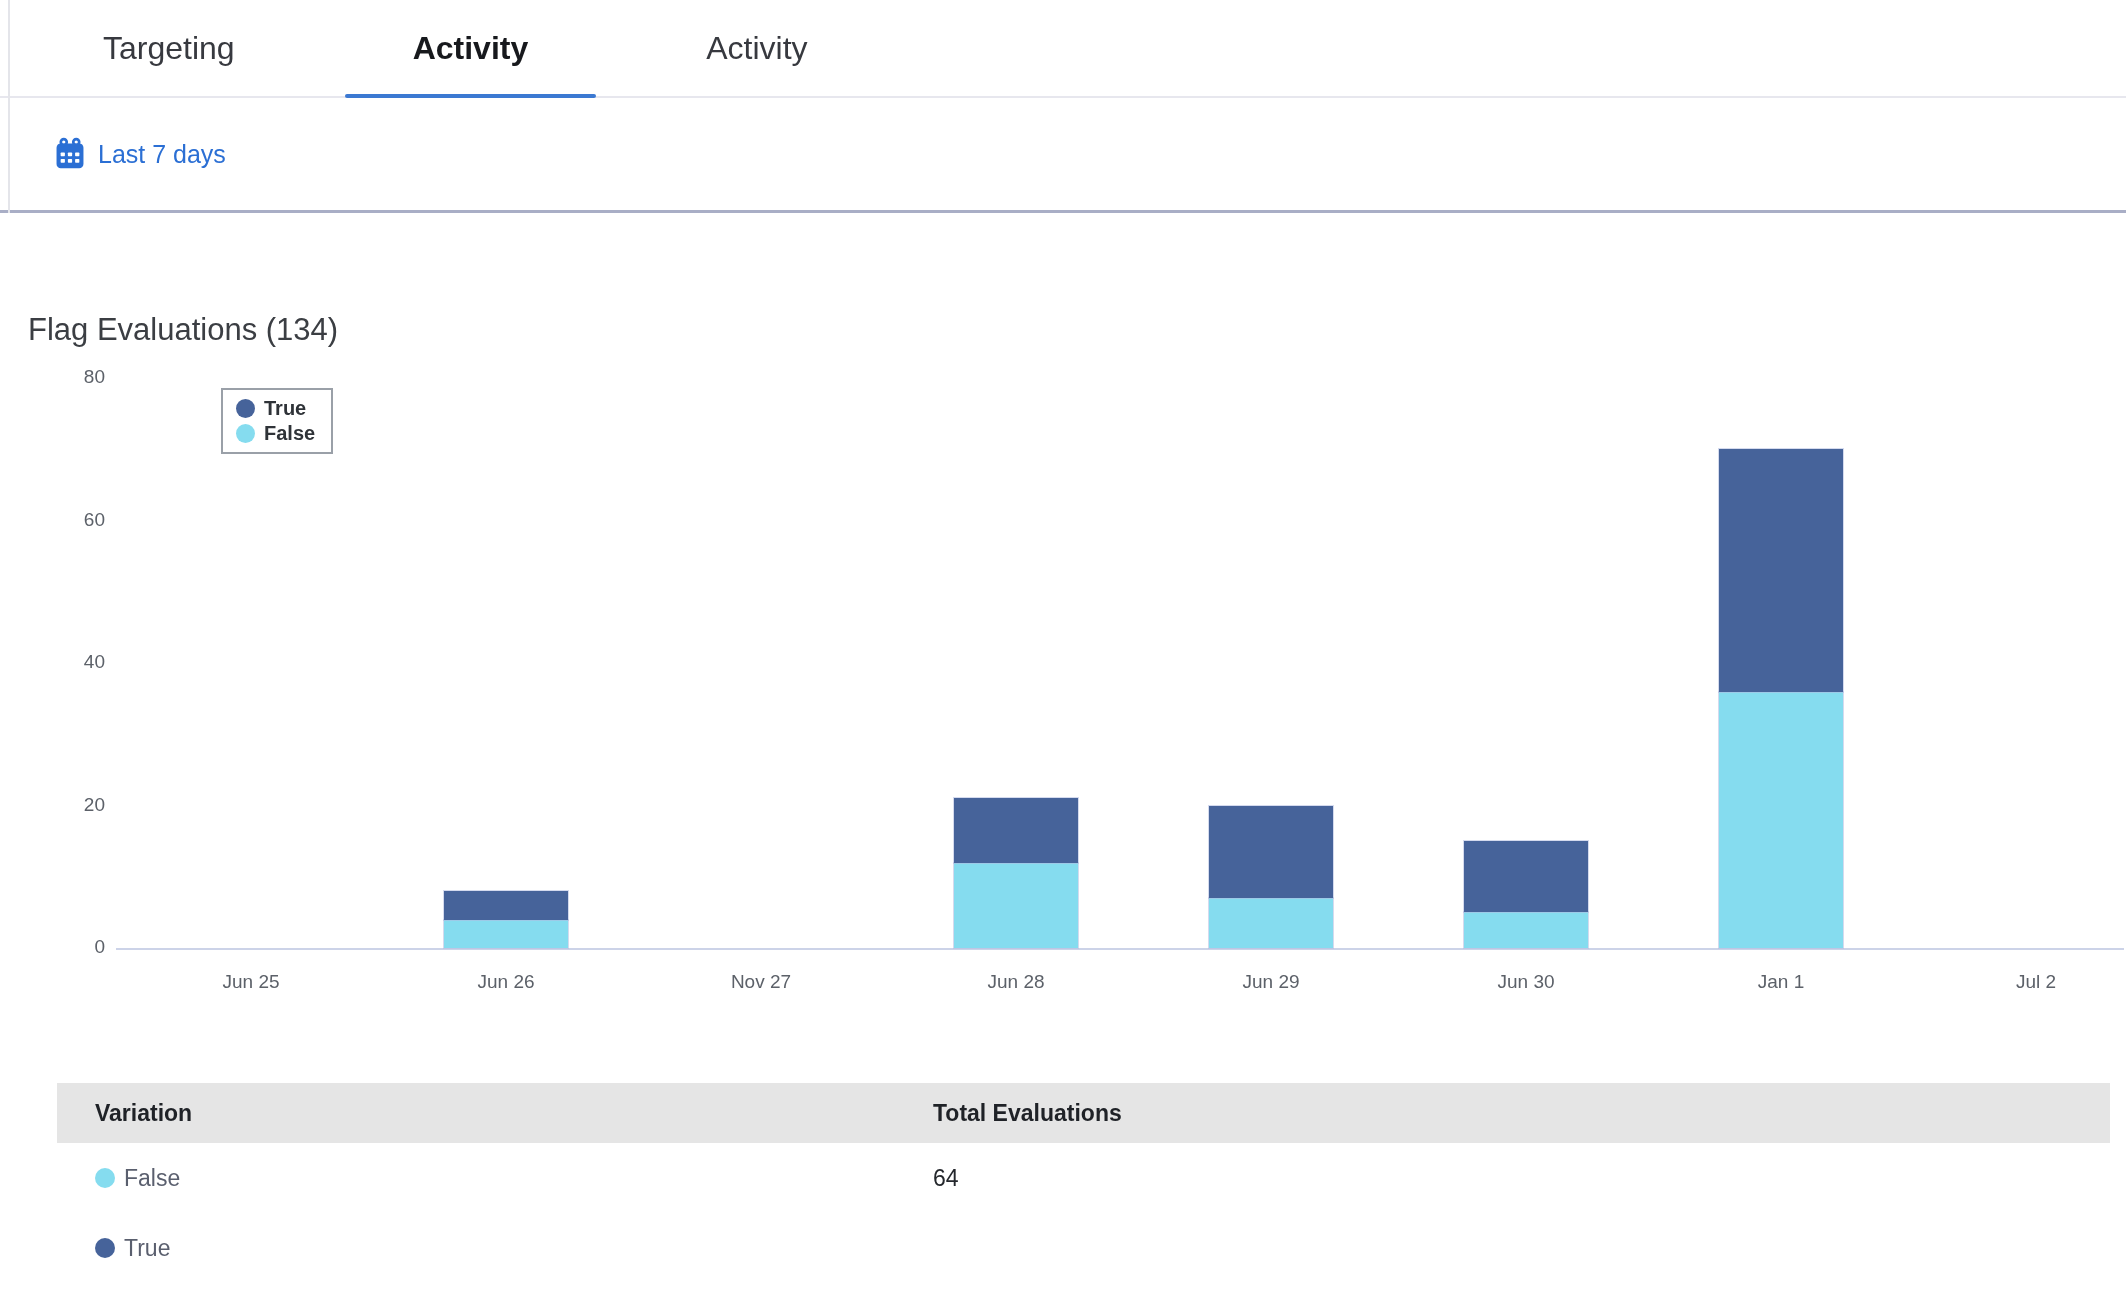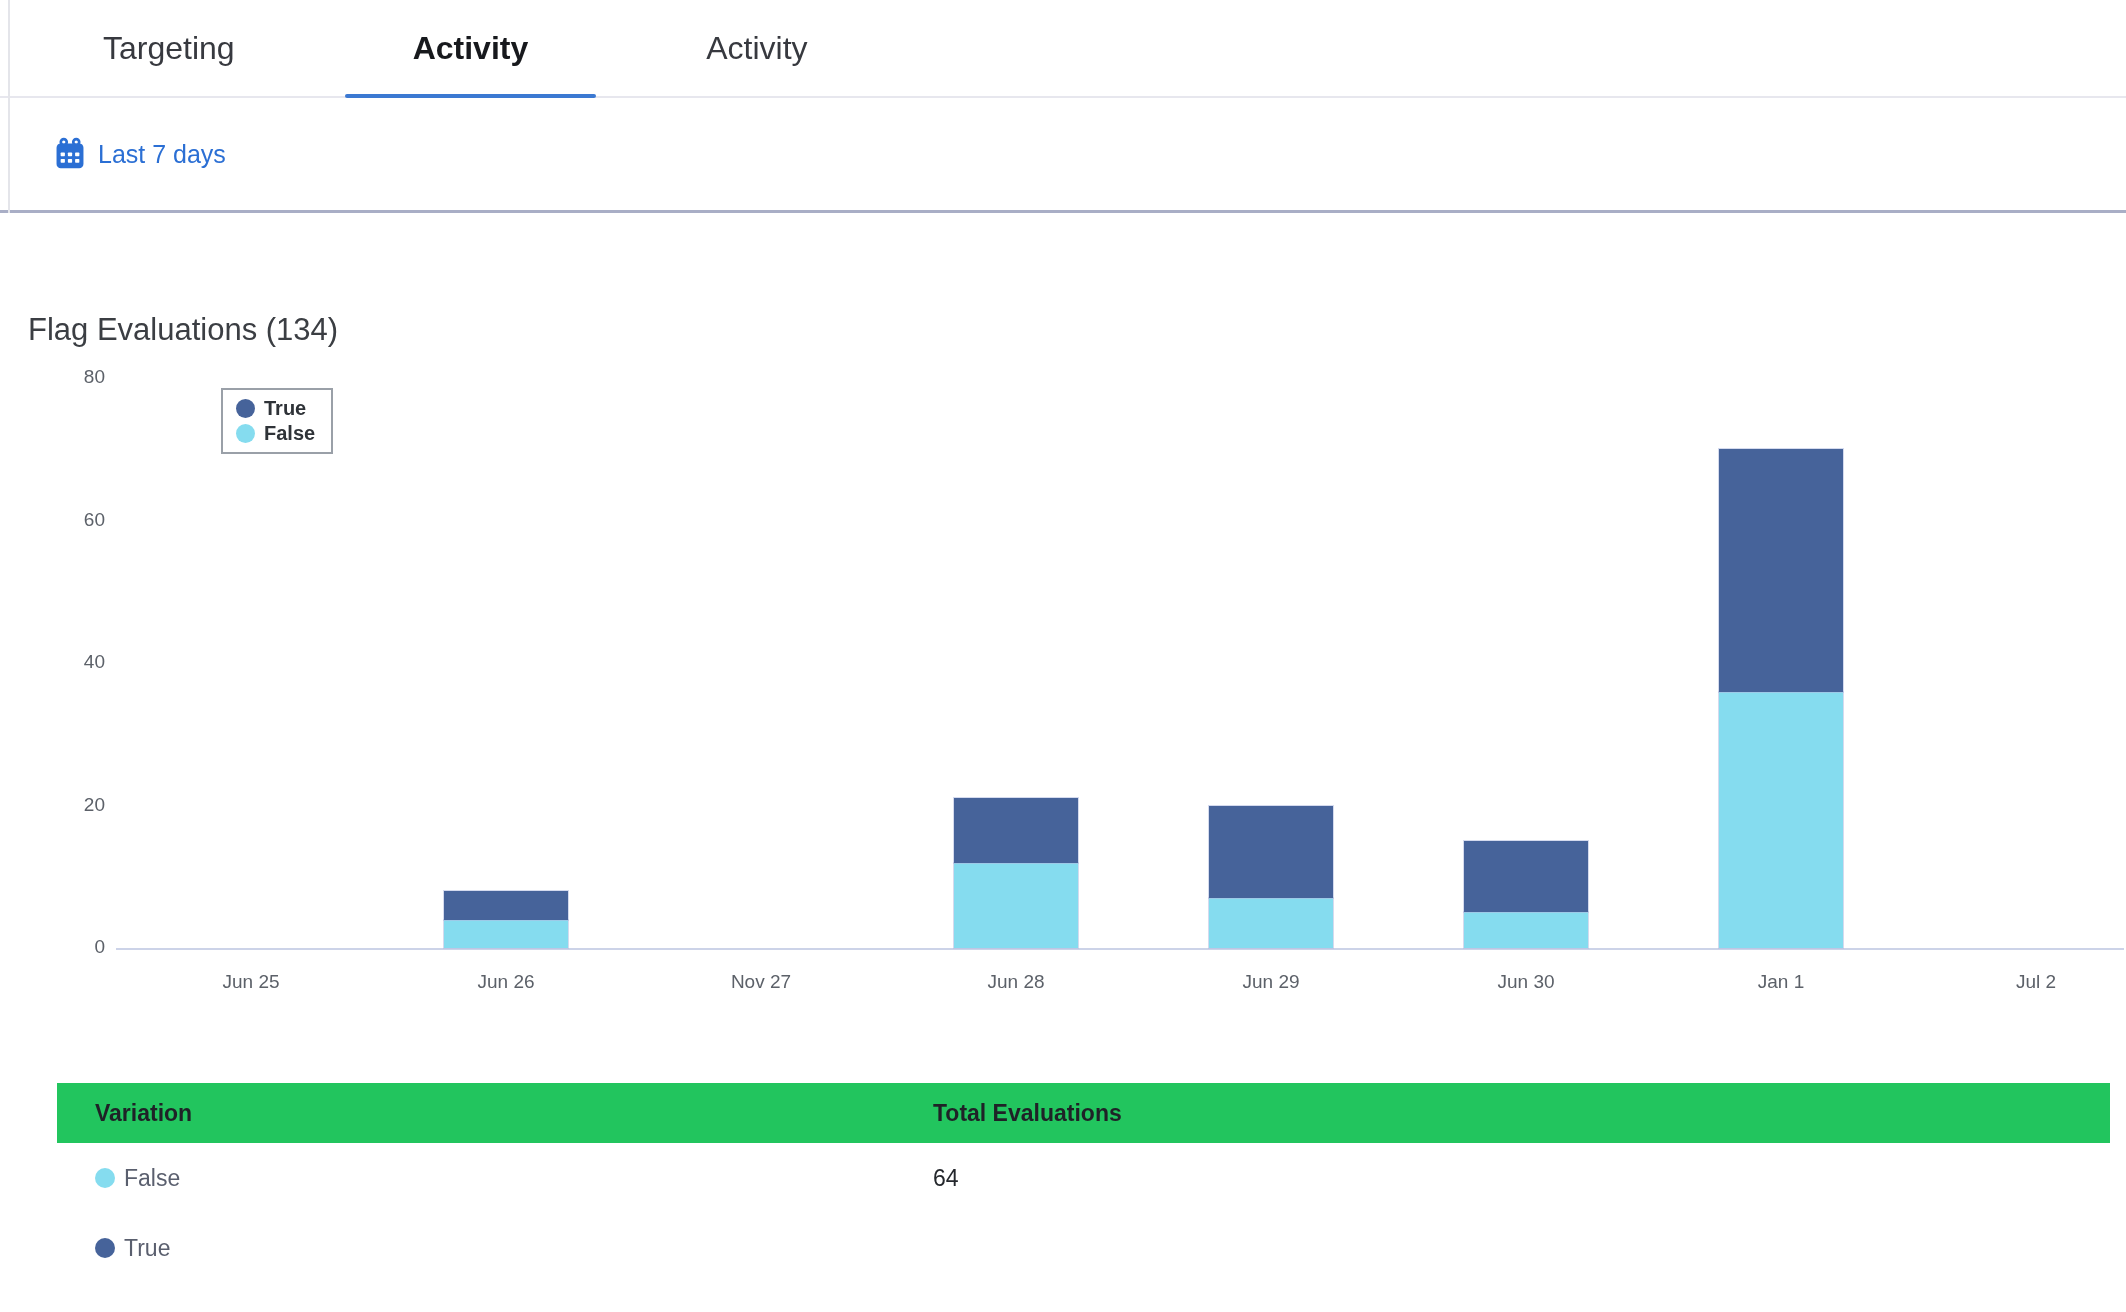"Variation" .tbl-header { background: #22c55e -> #e5e5e5 }
